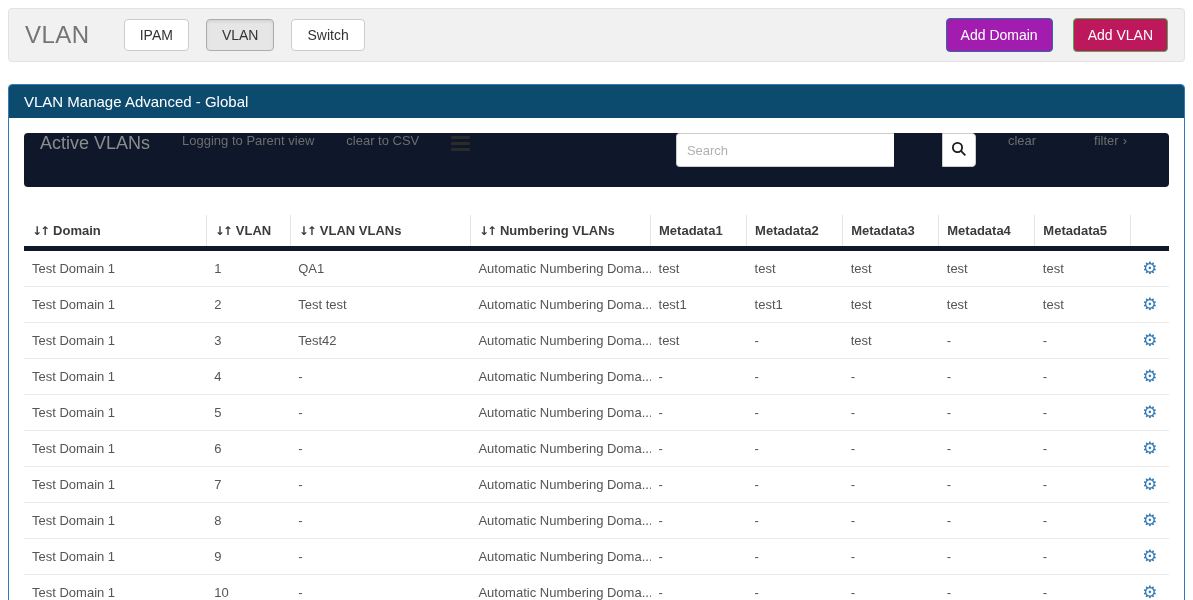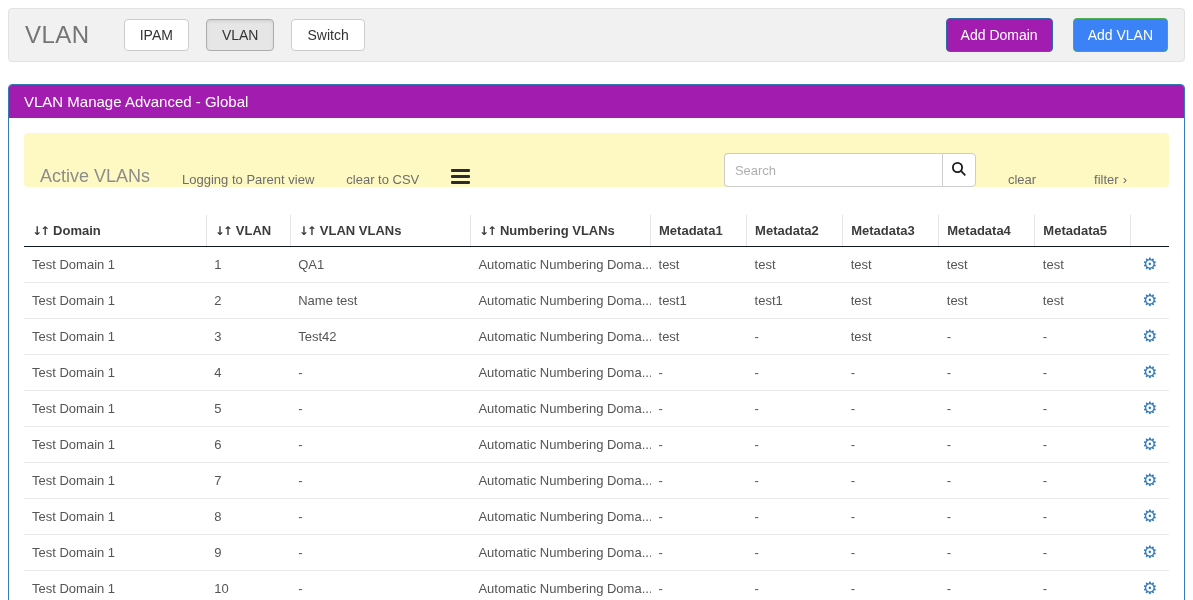"Add VLAN" .btn-success { background: #3b82f6 -> #be185d }
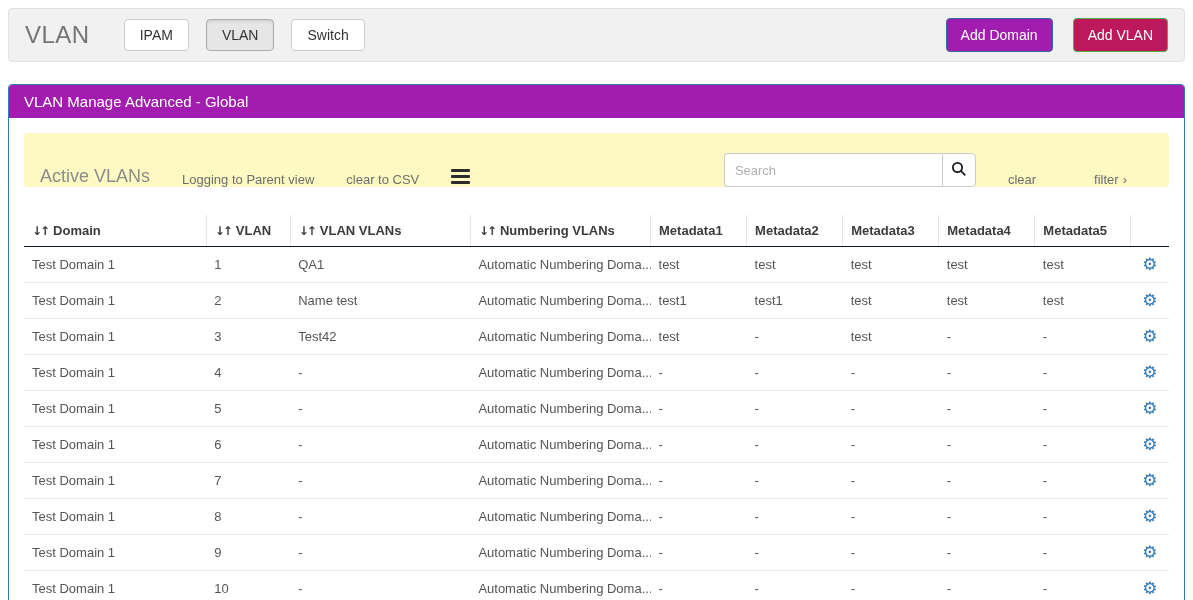"VLAN Manage Advanced - Global" .panel-heading { background: #a21caf -> #0c4a6e }
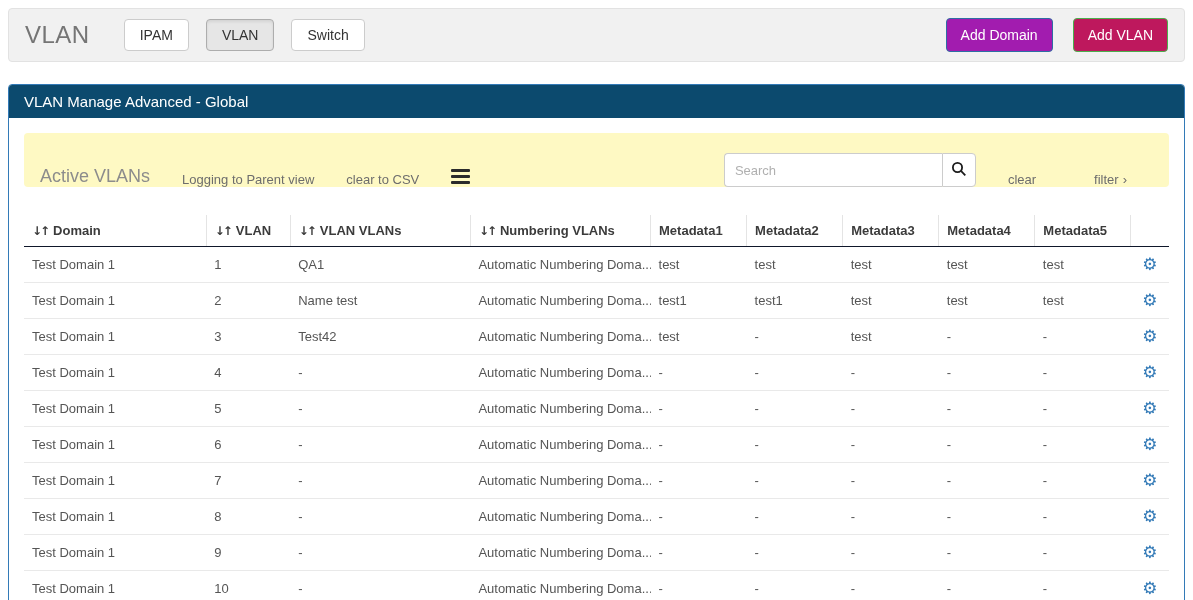"Active VLANs" .toolbar { align-items: flex-end -> flex-start; background: #fef9c3 -> #0f172a }
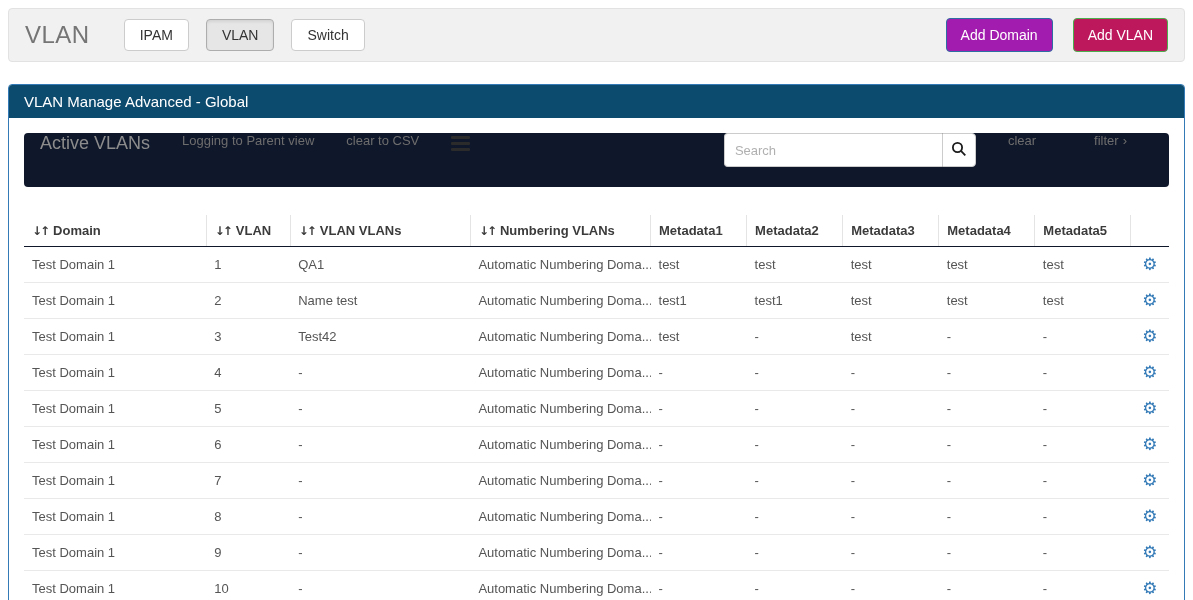"Search" .search-group { gap: none -> 48px }
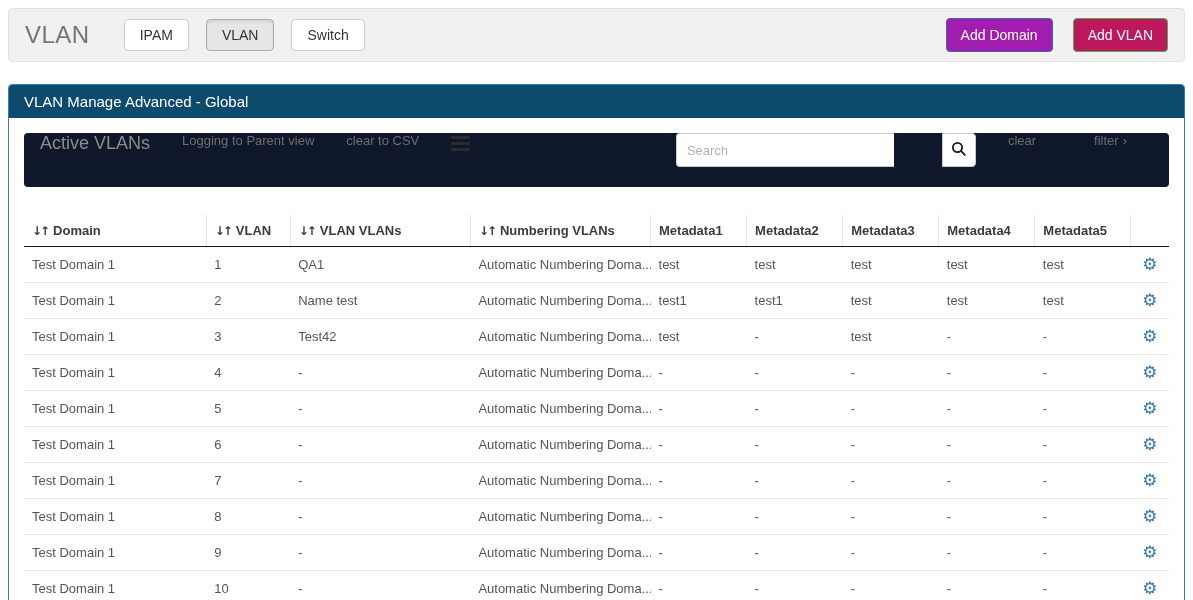"↓↑ Domain" th { border-bottom: 1px solid #0f172a -> 5px solid #0f172a }
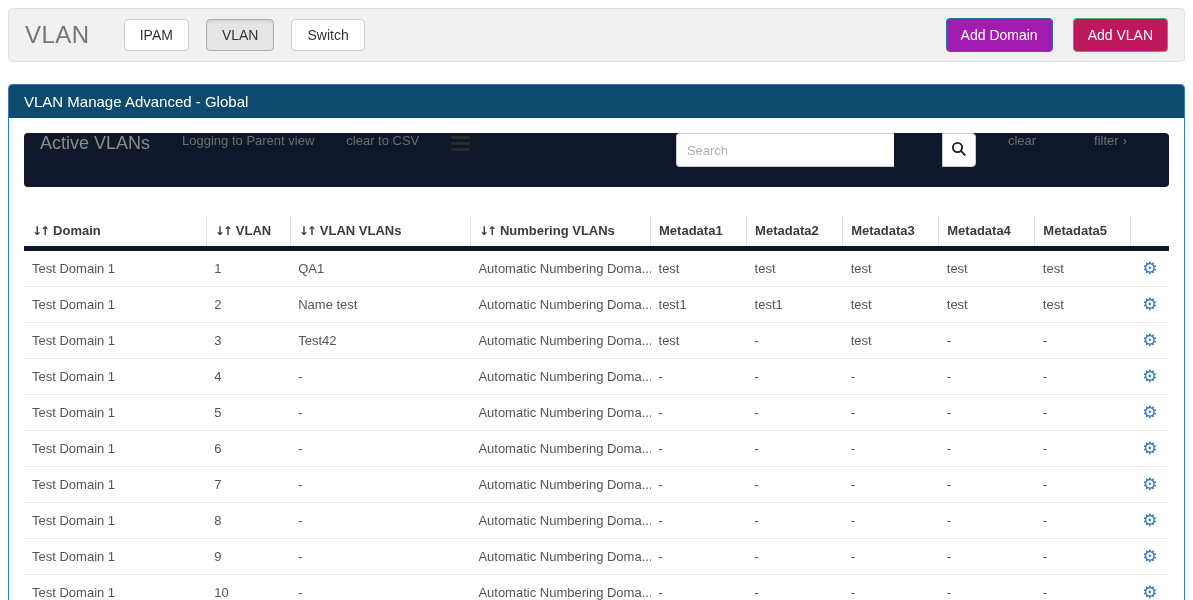"Name test" td { text: Name -> Test }
